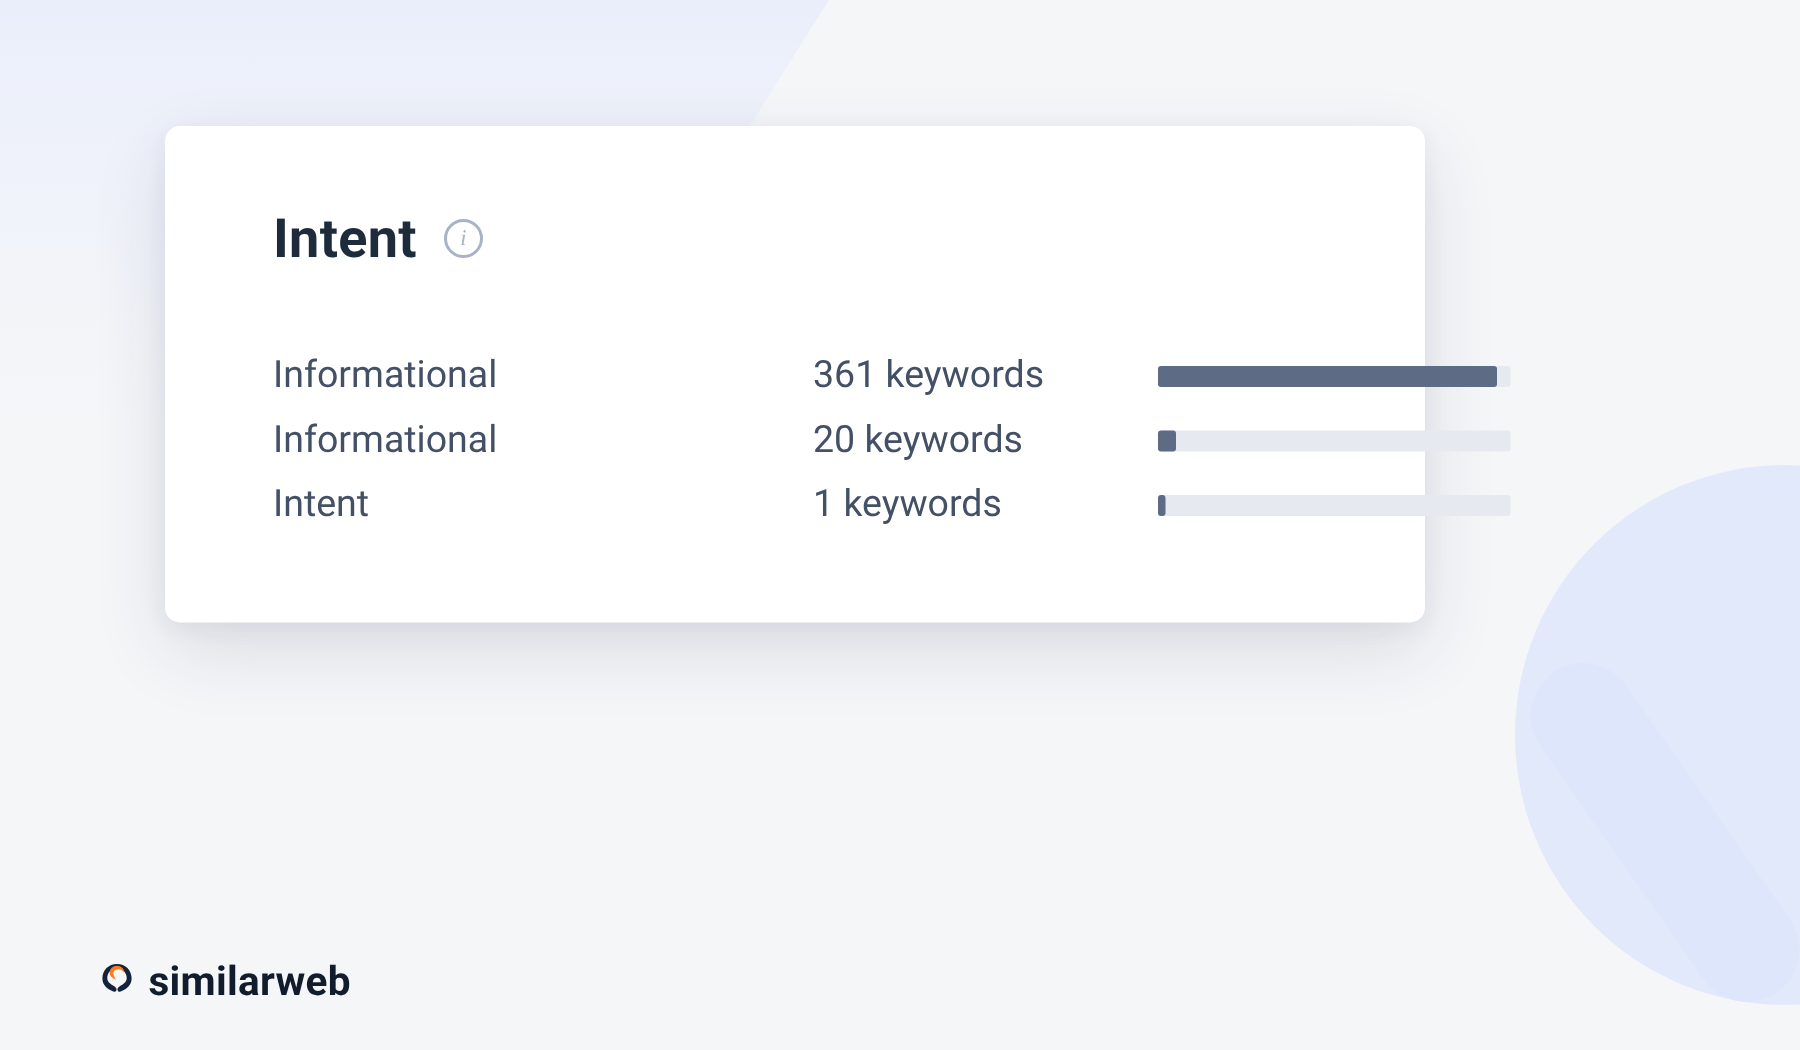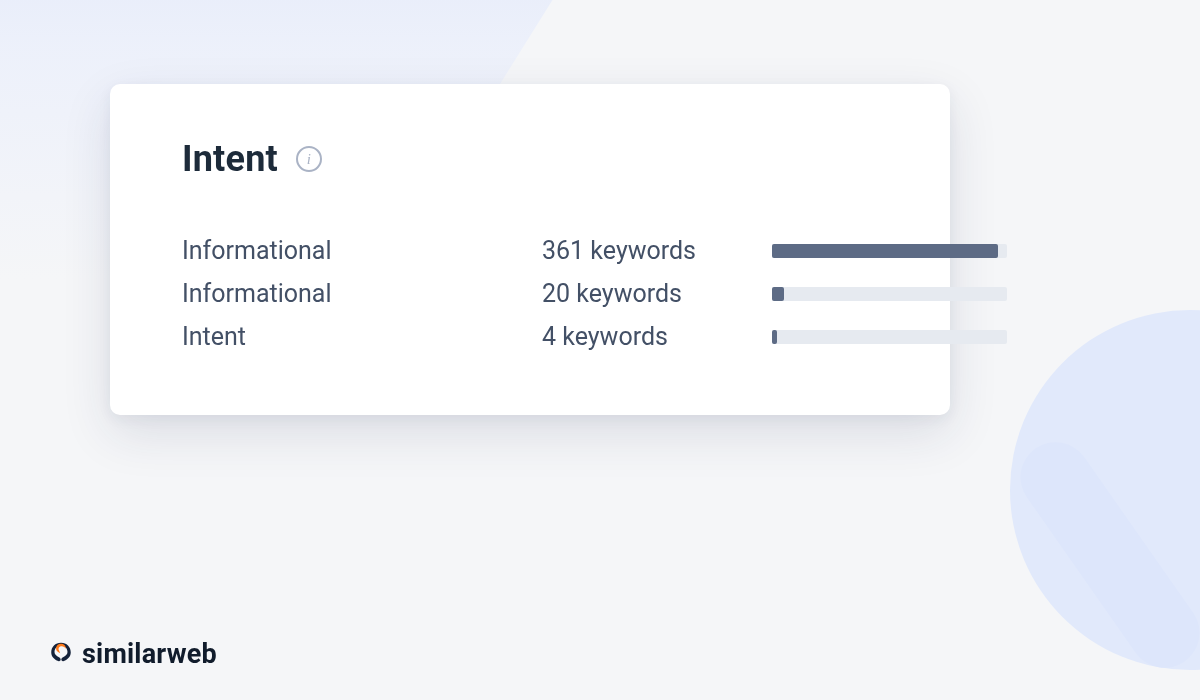"4 keywords" div.row-count { text: 4 -> 1 }
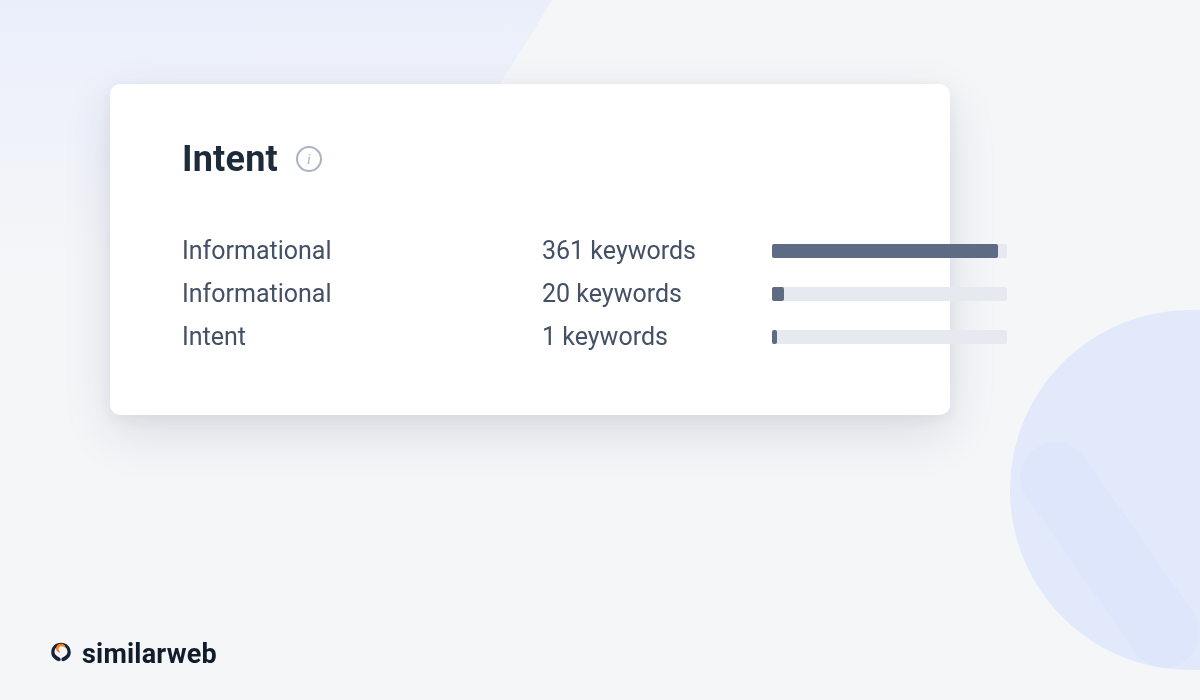"similarweb" .logo { left: 48px -> 65px }
